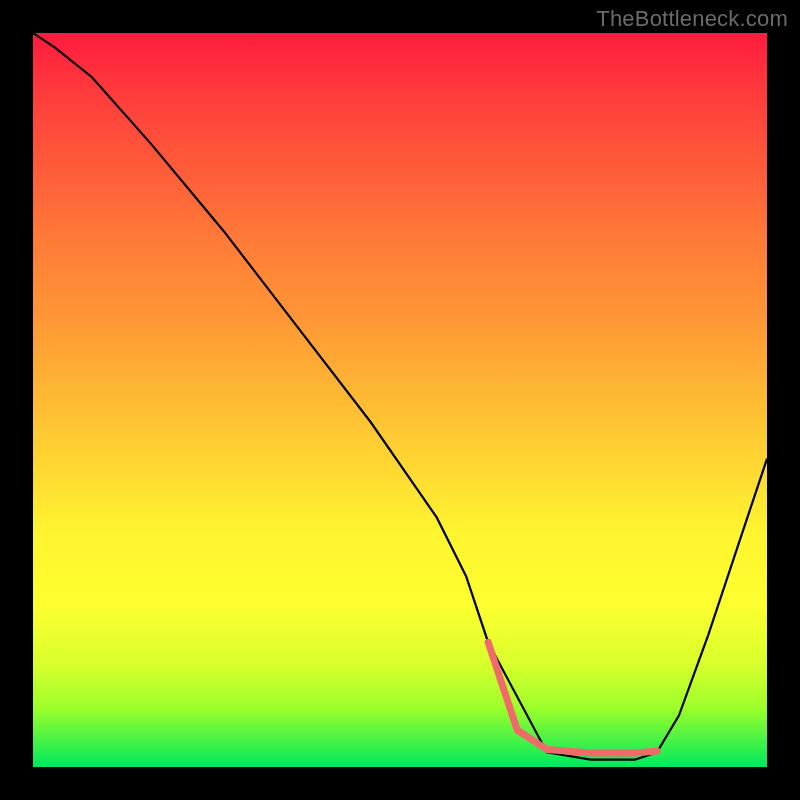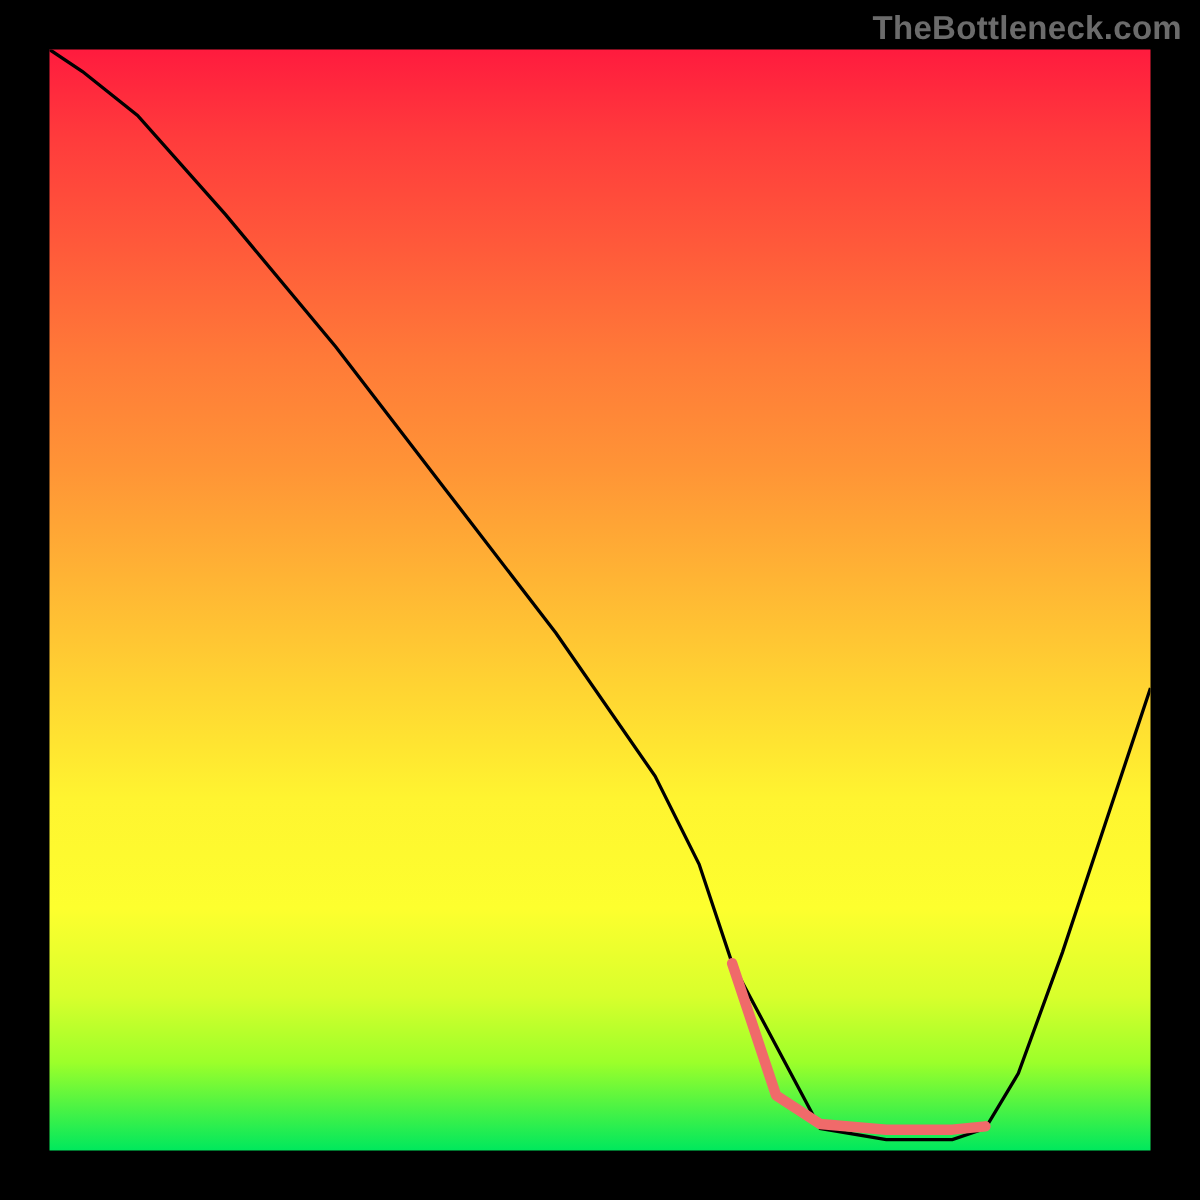"TheBottleneck.com" .watermark { font-weight: 700 -> 400 }
